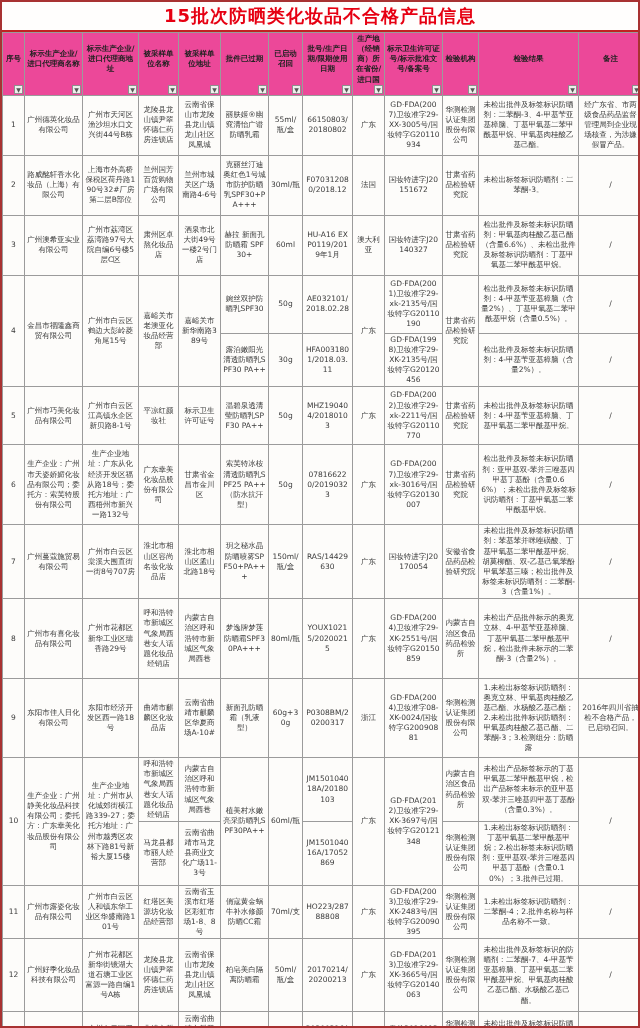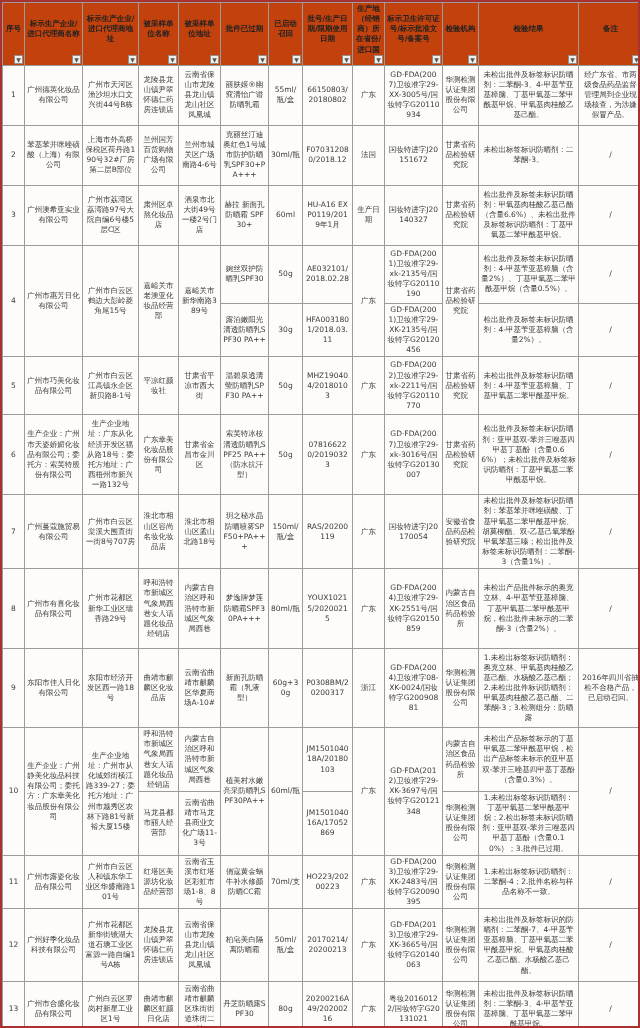"15批次防晒类化妆品不合格产品信息" div.title-bar { html: none -> <div> <span>15批次防晒类化妆品不合格产品信息</span> </div> }
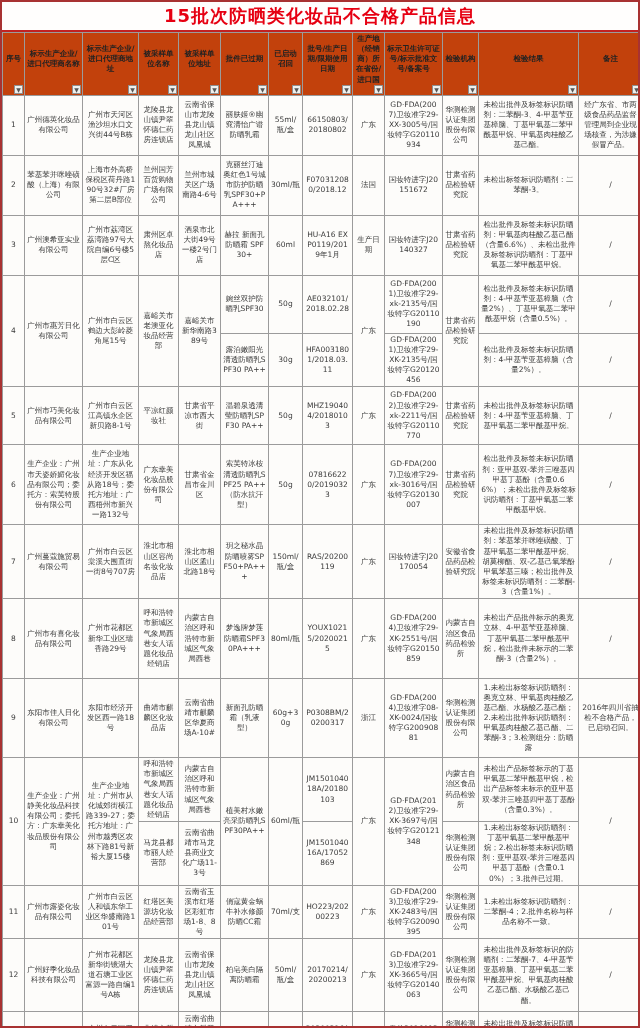"生产地（经销商）所在省份/进口国" table.grid th { background: #c2410c -> #ec4899 }
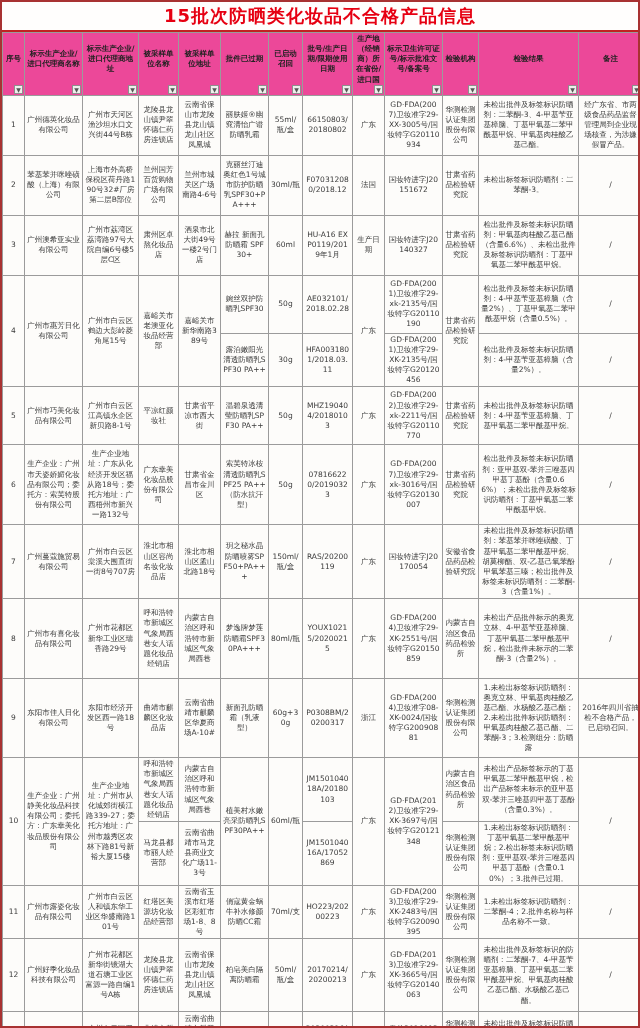"苯基苯并咪唑磺酸（上海）有限公司" td { text: 苯基苯并咪唑磺酸 -> 路威酩轩香水化妆品 }
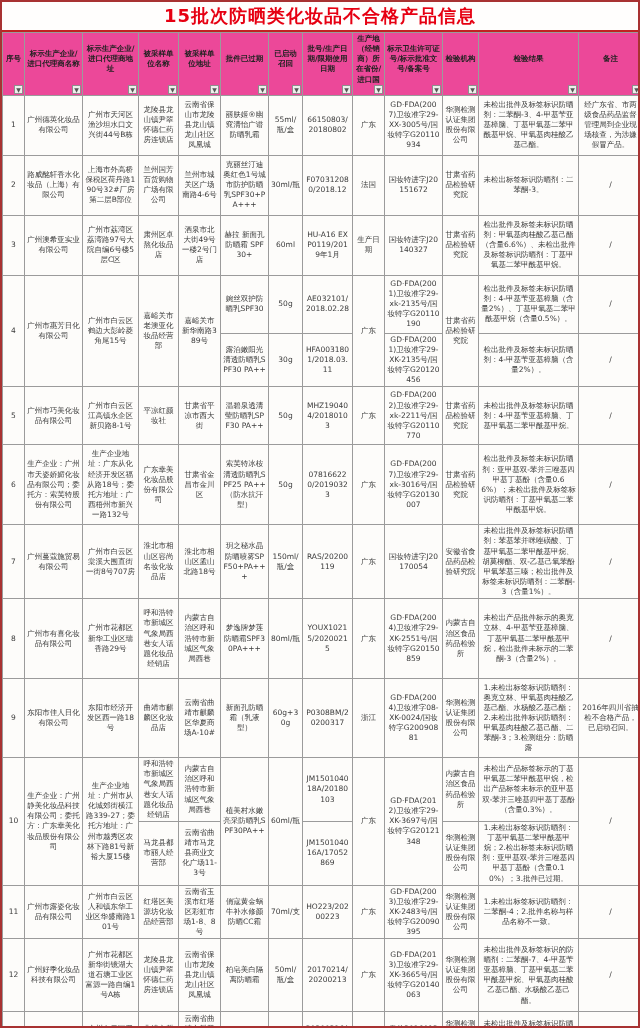"生产日期" td { text: 生产日期 -> 澳大利亚 }
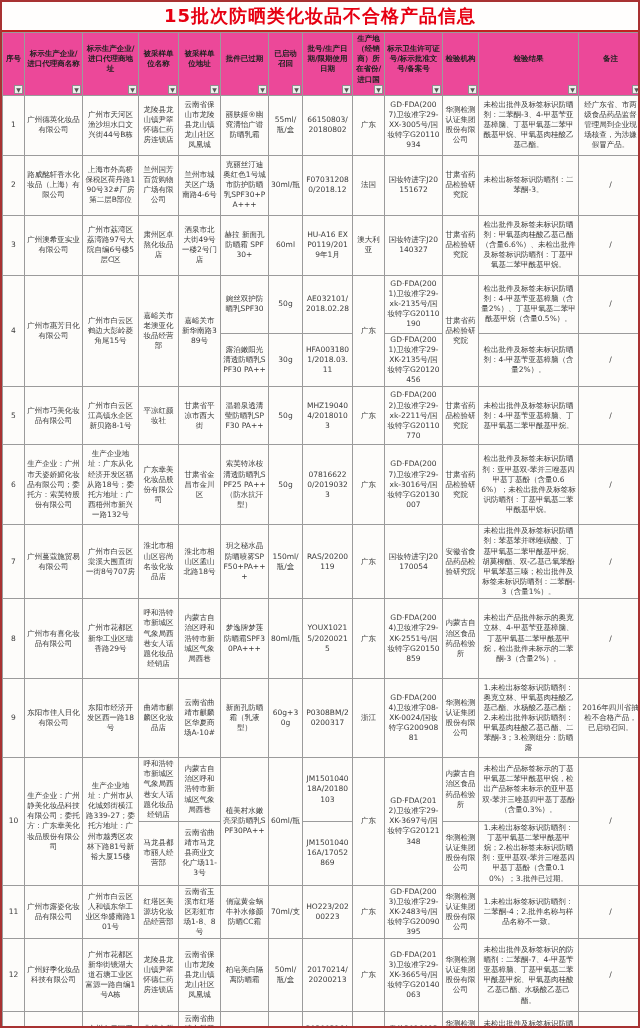"广州市惠芳日化有限公司" td { text: 广州市惠芳日化 -> 金昌市福隆鑫商贸 }
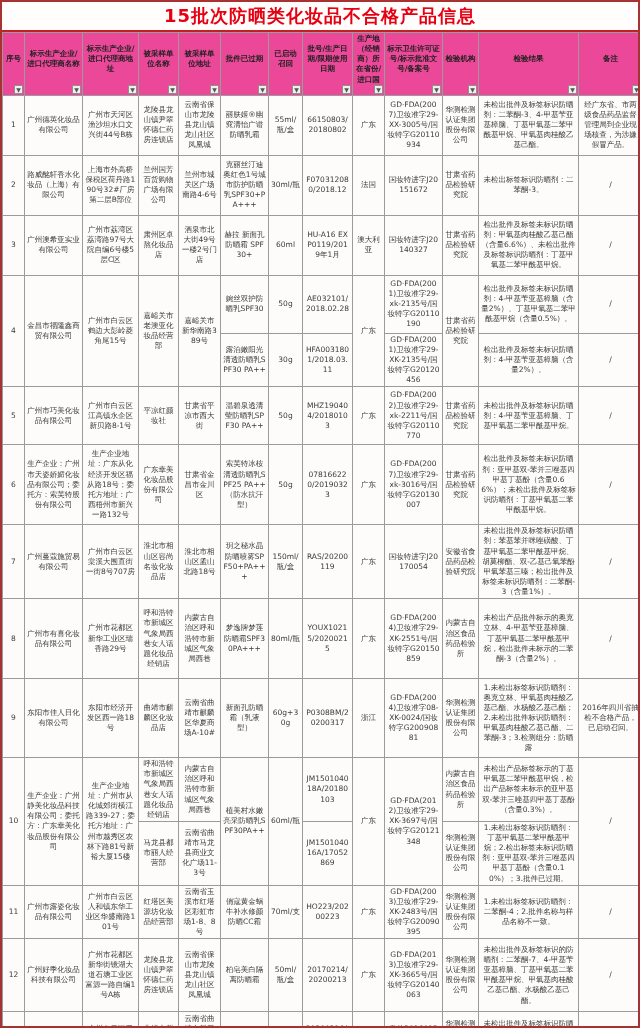"GD·FDA(2001)卫妆准字29-XK-2135号/国妆特字G2012045" td { text: 2001 -> 1998 }
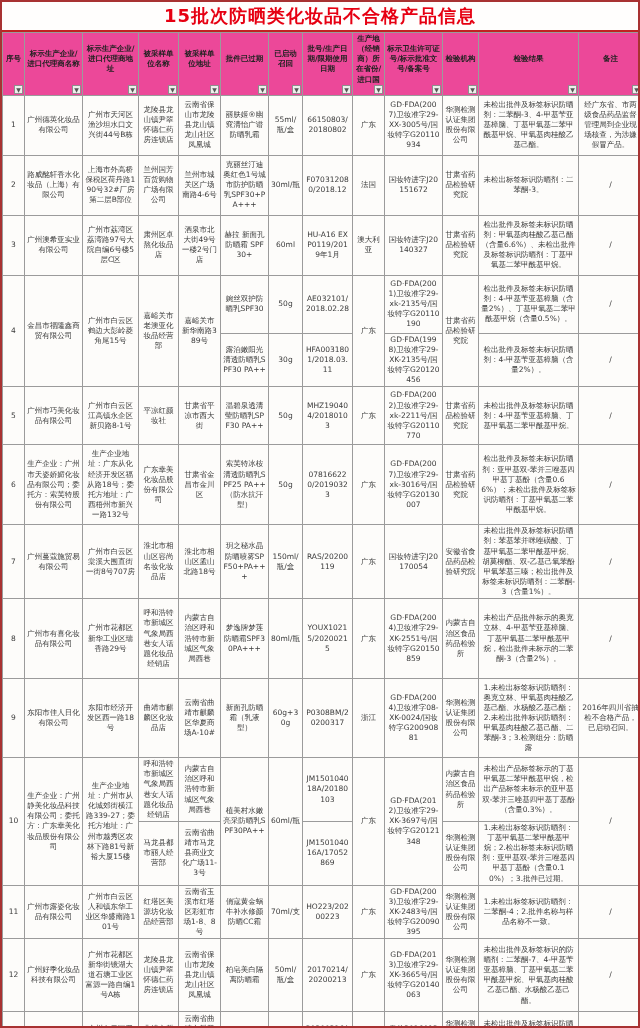"甘肃省平凉市西大街" td { text: 甘肃省平凉市西大街 -> 标示卫生许可证号 }
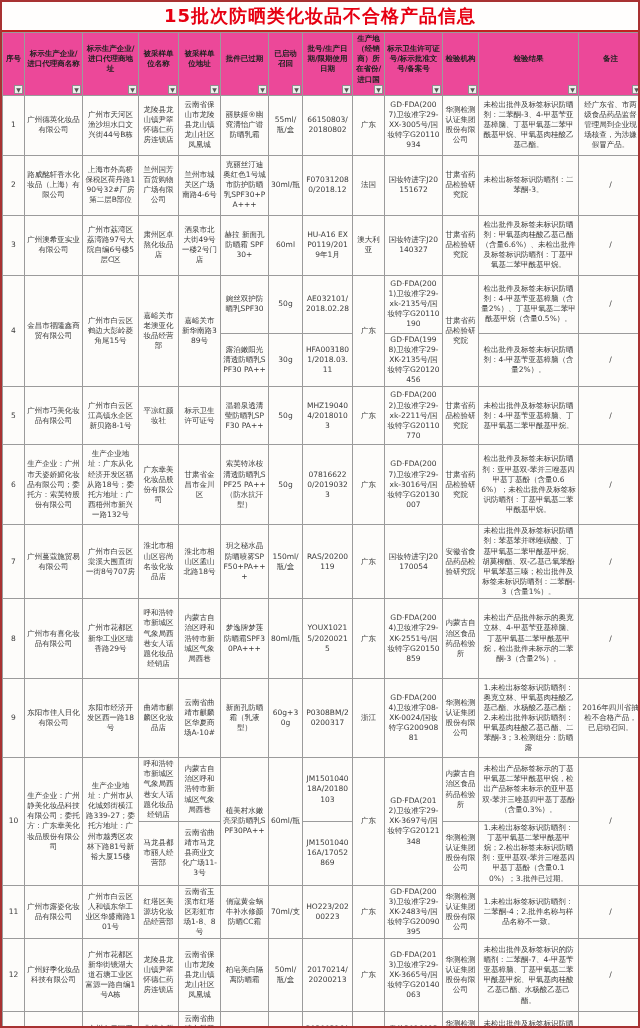"RAS/20200119" td { text: RAS/20200119 -> RAS/14429630 }
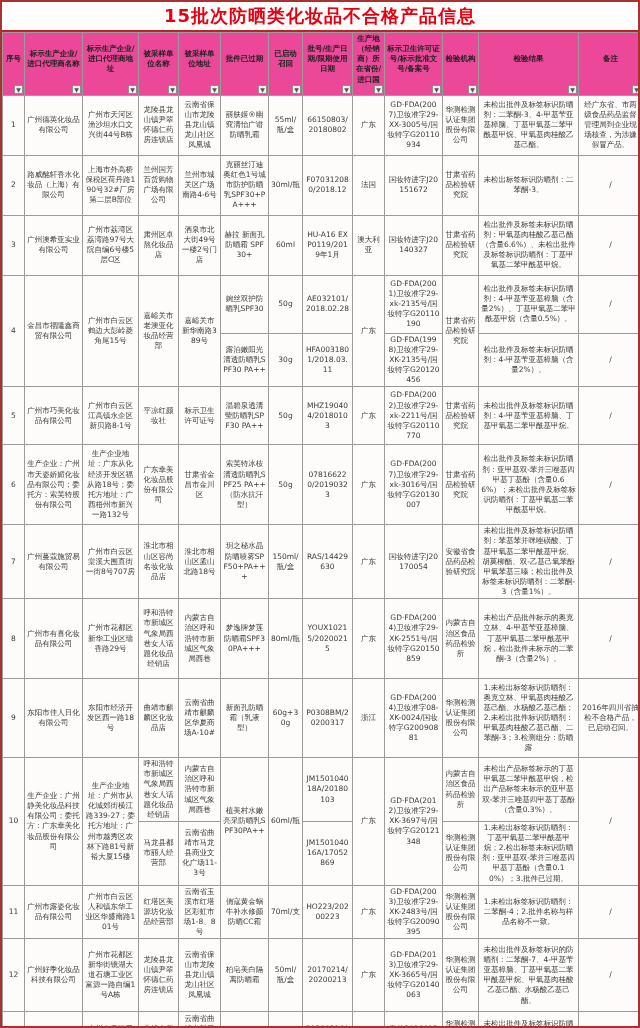"HO223/20200223" td { text: HO223/20200223 -> HO223/28788808 }
